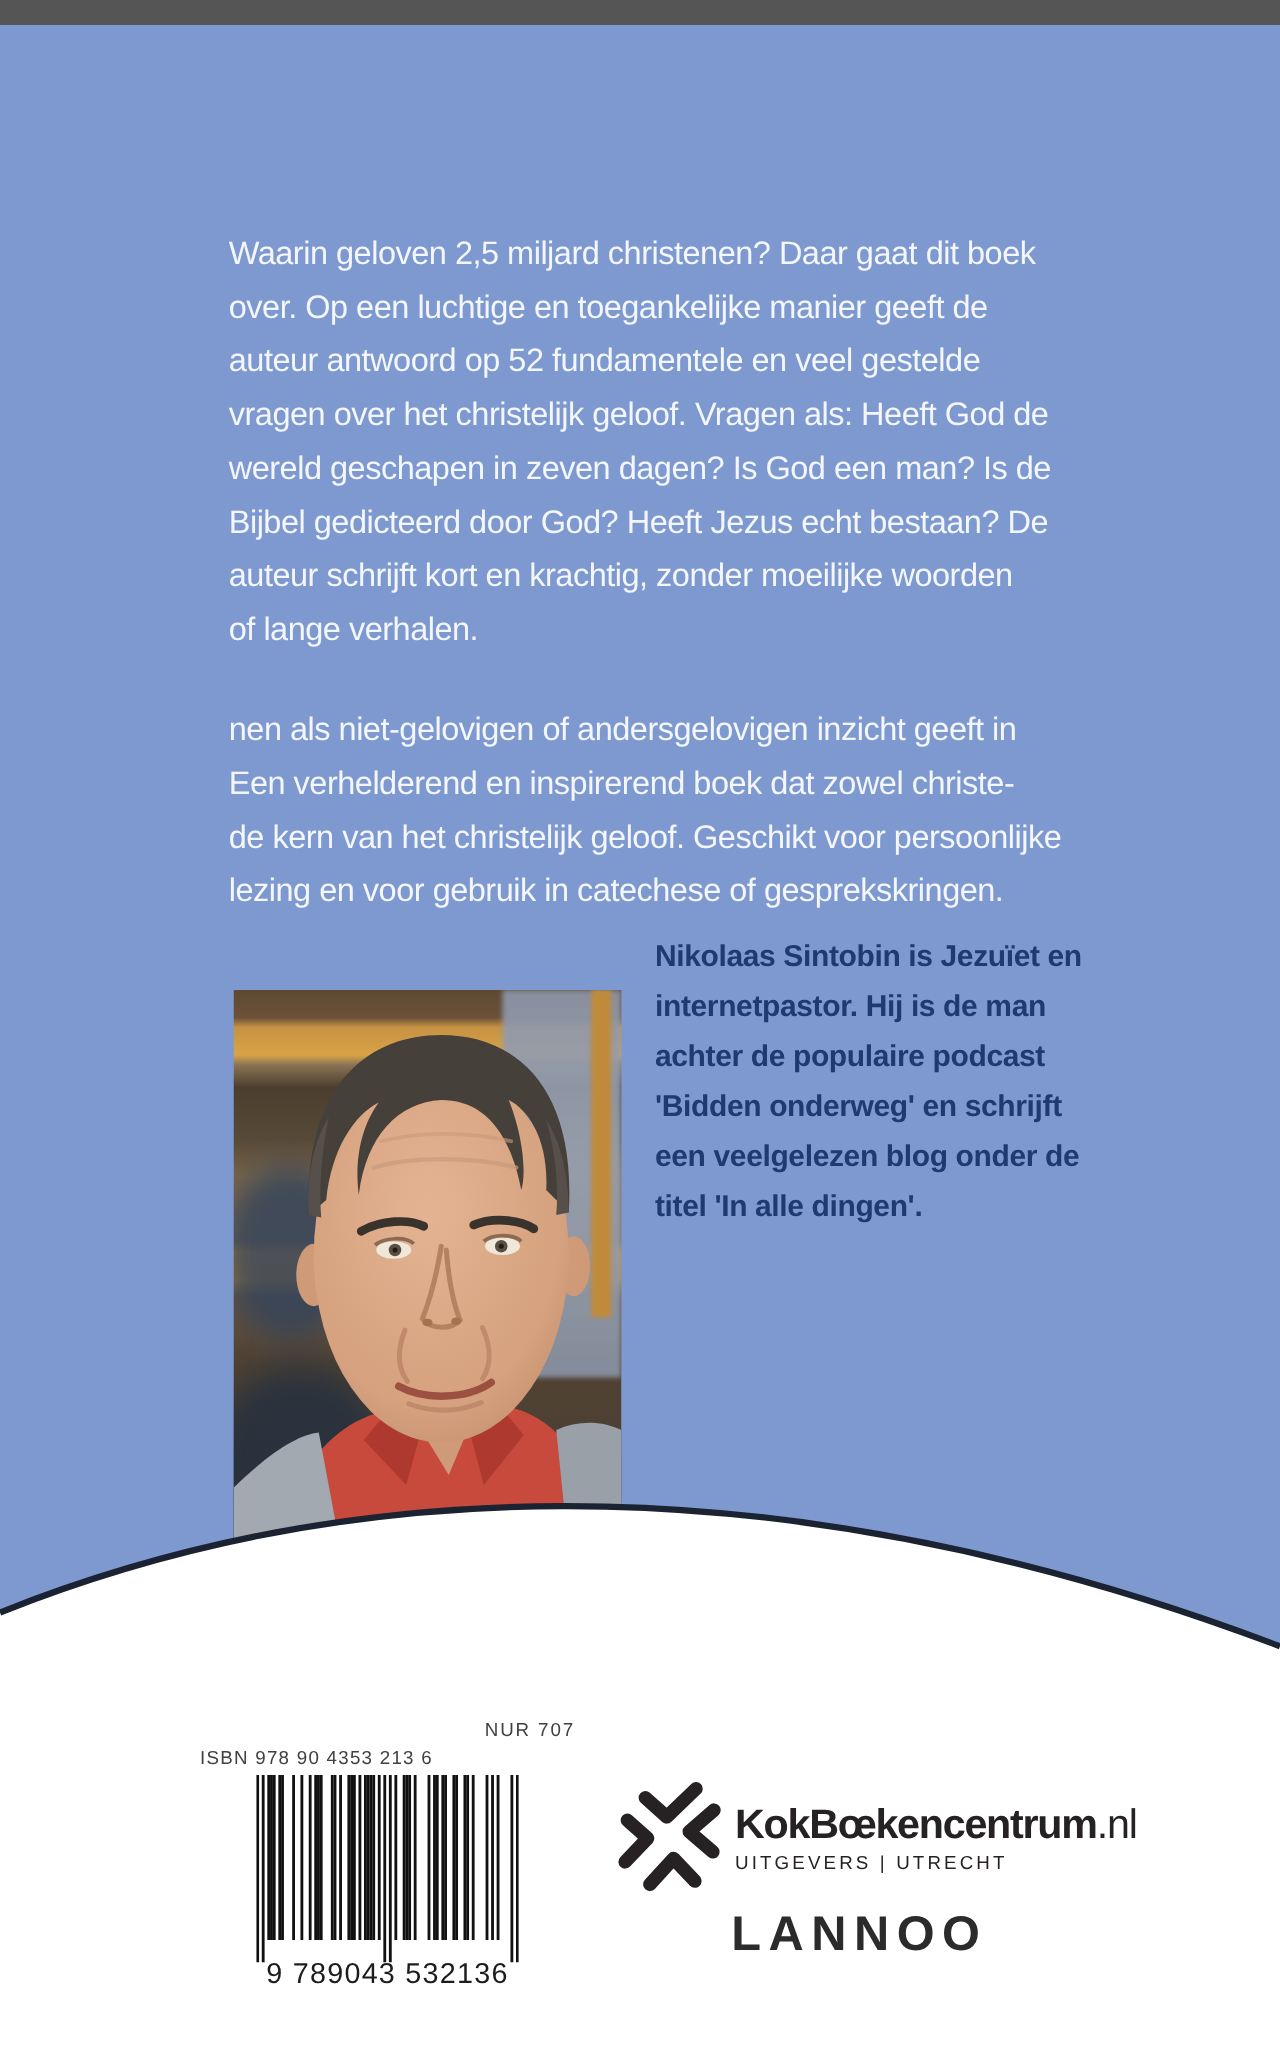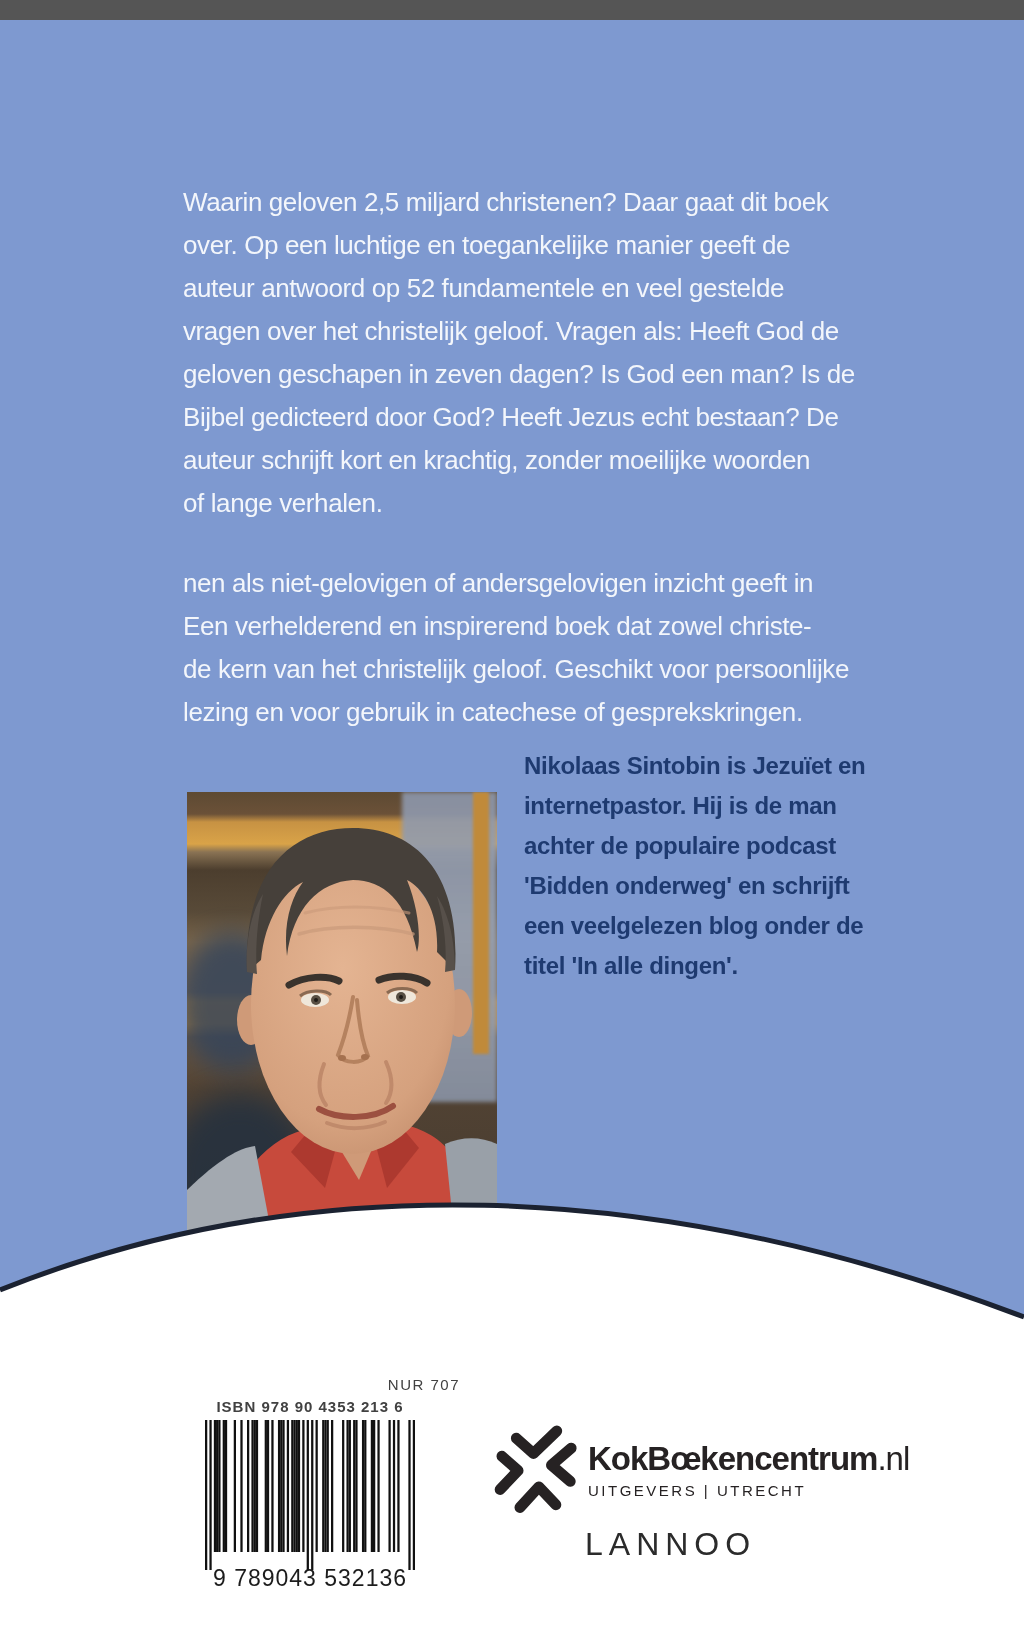"geloven geschapen in zeven dagen?" div { text: geloven -> wereld }
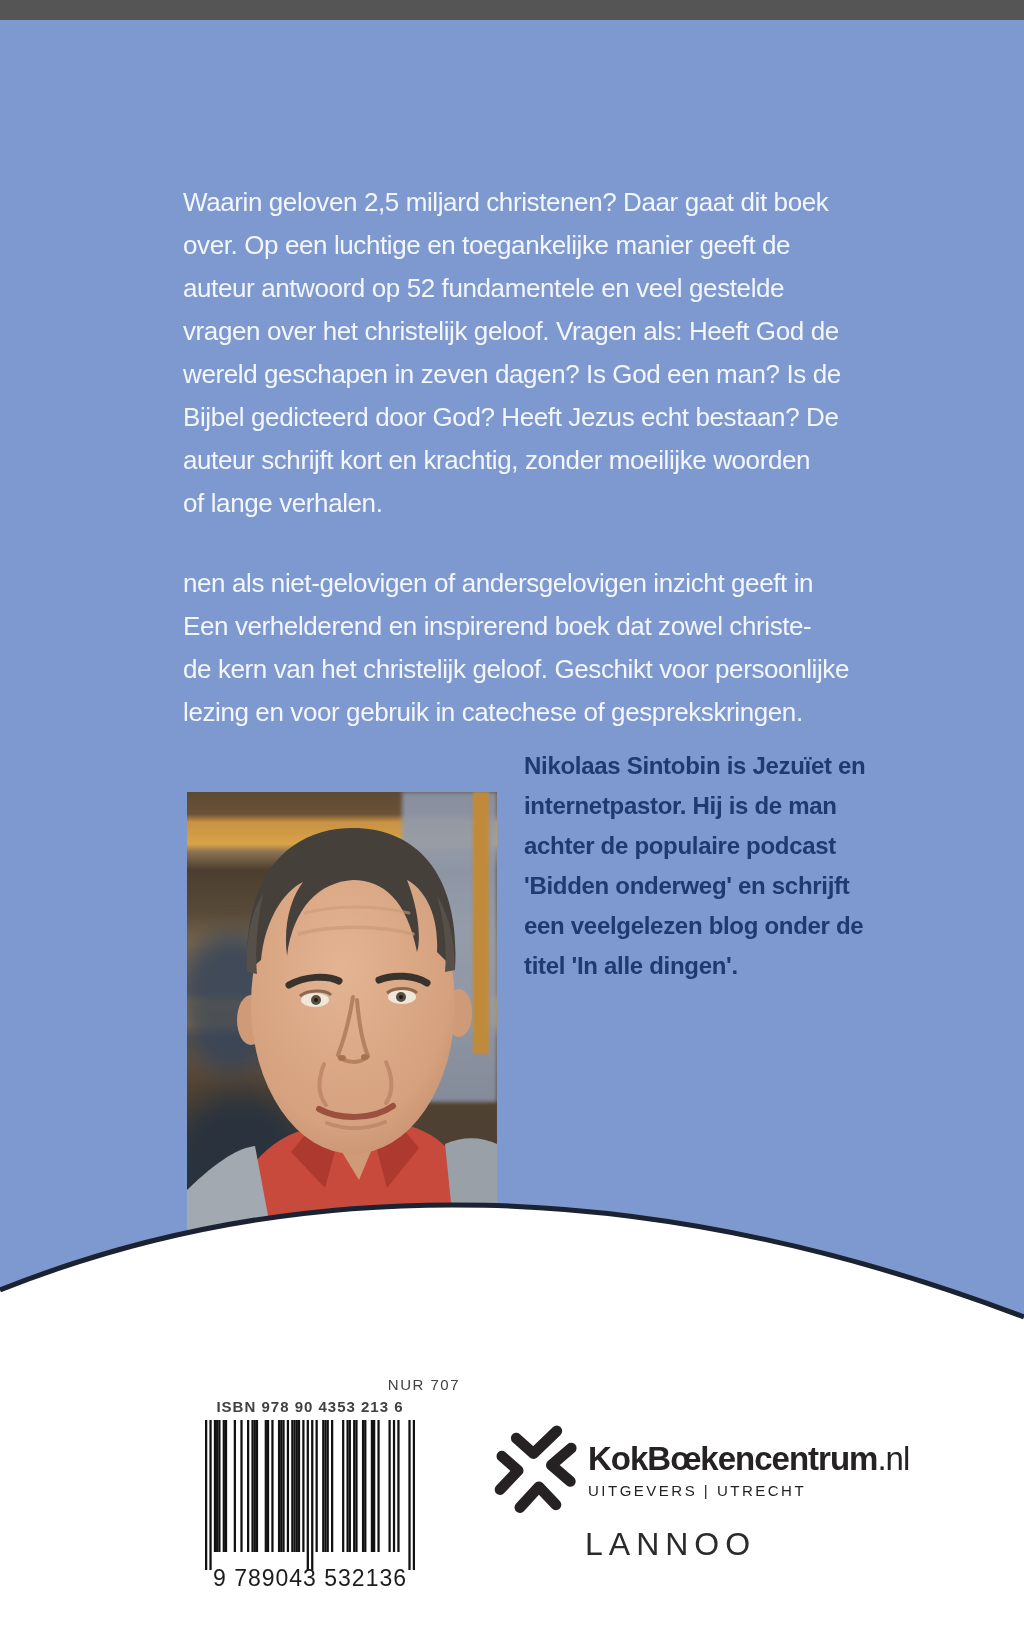"ISBN 978 90 4353 213" .isbn { font-weight: bold -> none; text-align: center -> none }
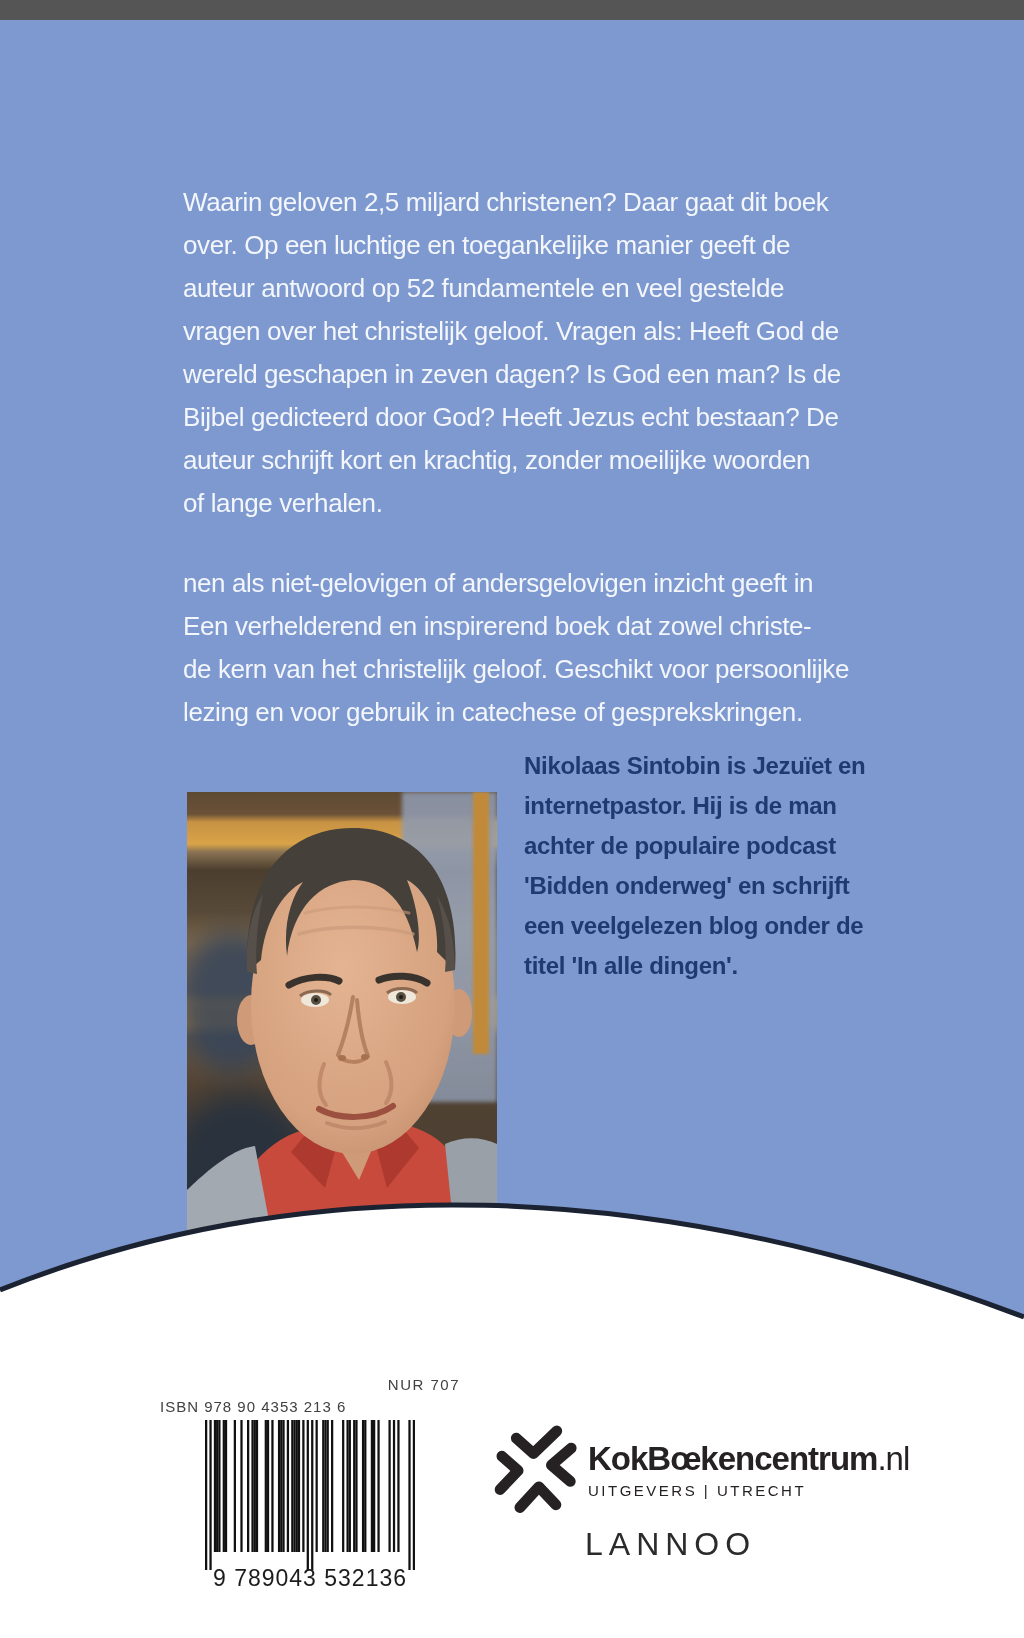"LANNOO" .lannoo { font-size: 32px -> 39px; font-weight: 400 -> 700 }
